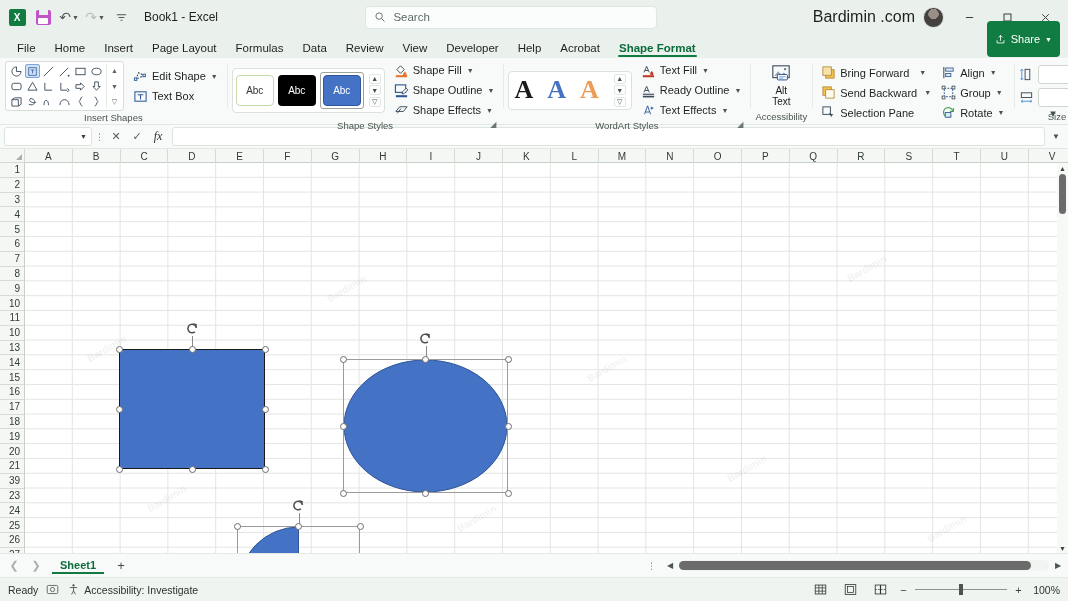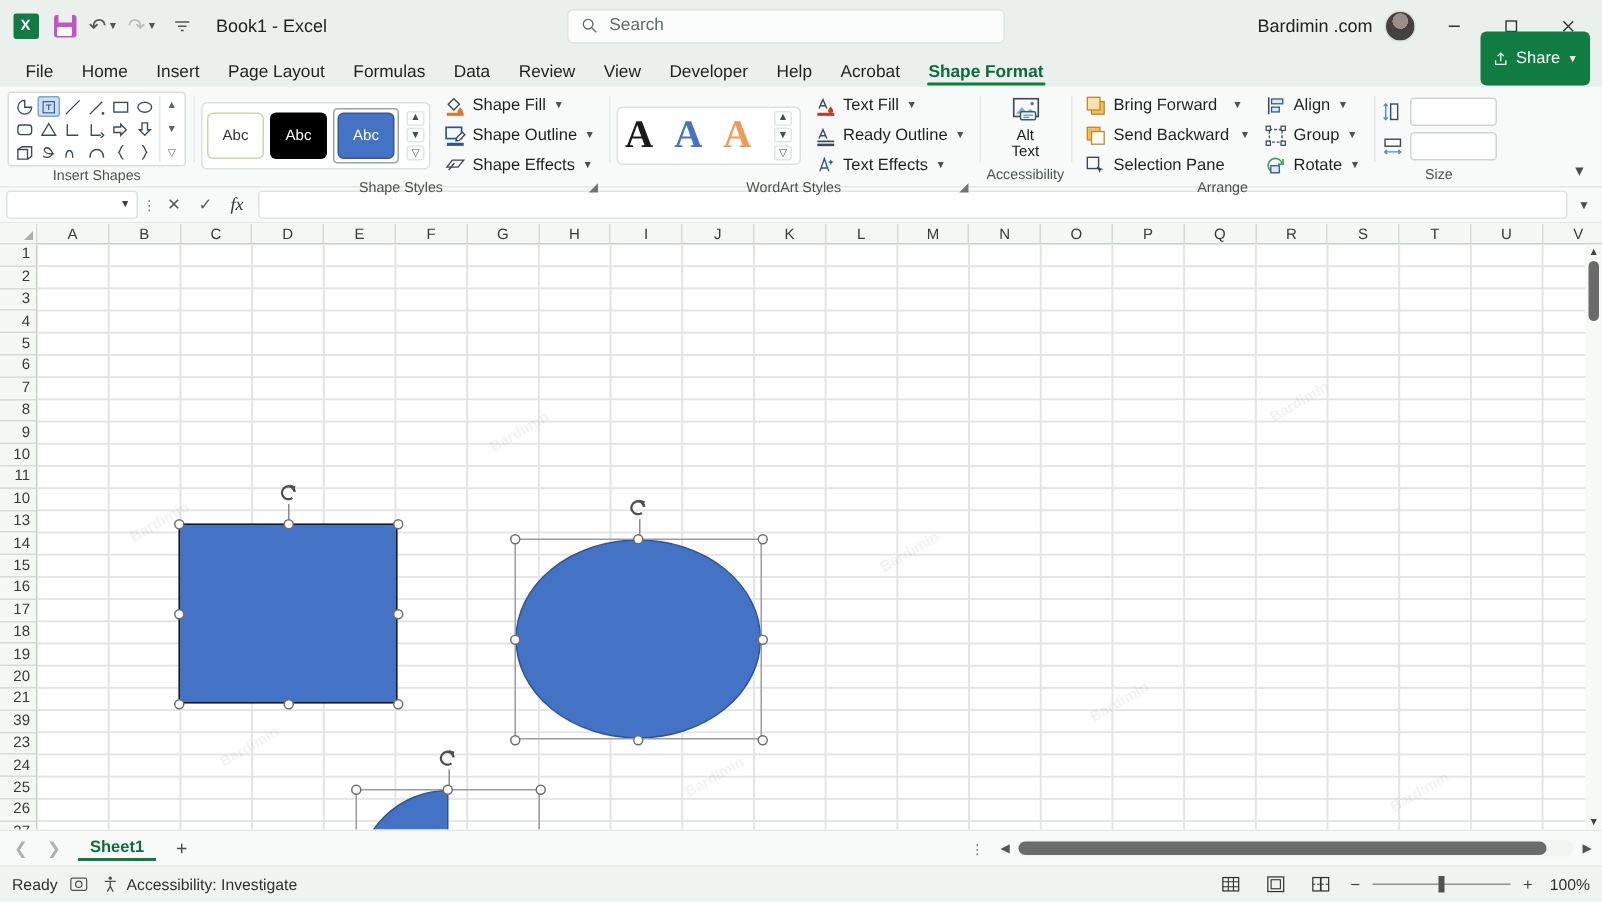"Bardimin .com" .acct { font-size: 12px -> 16px }
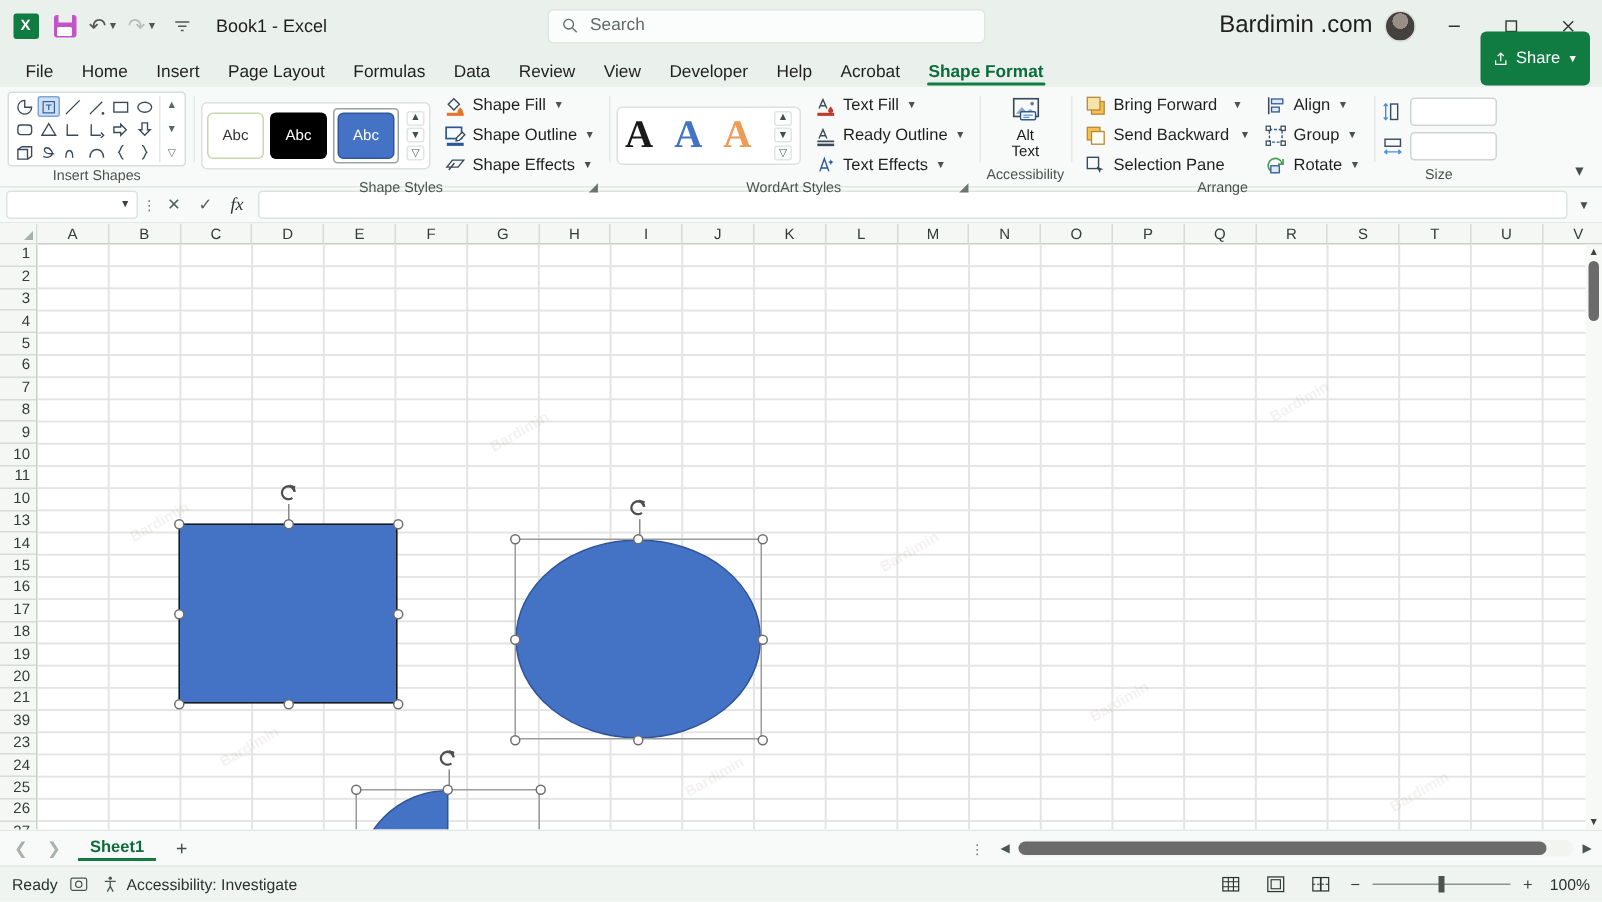"Edit Shape" div.rbtn-col { html: none -> <div> <div> <svg> <path></path> <rect></rect> <rect></rect> </svg> <span>Edit Shape</span> <span>▼</span> </div> <div> <svg> <rect></rect> <path></path> </svg> <span>Text Box</span> </div> </div> }
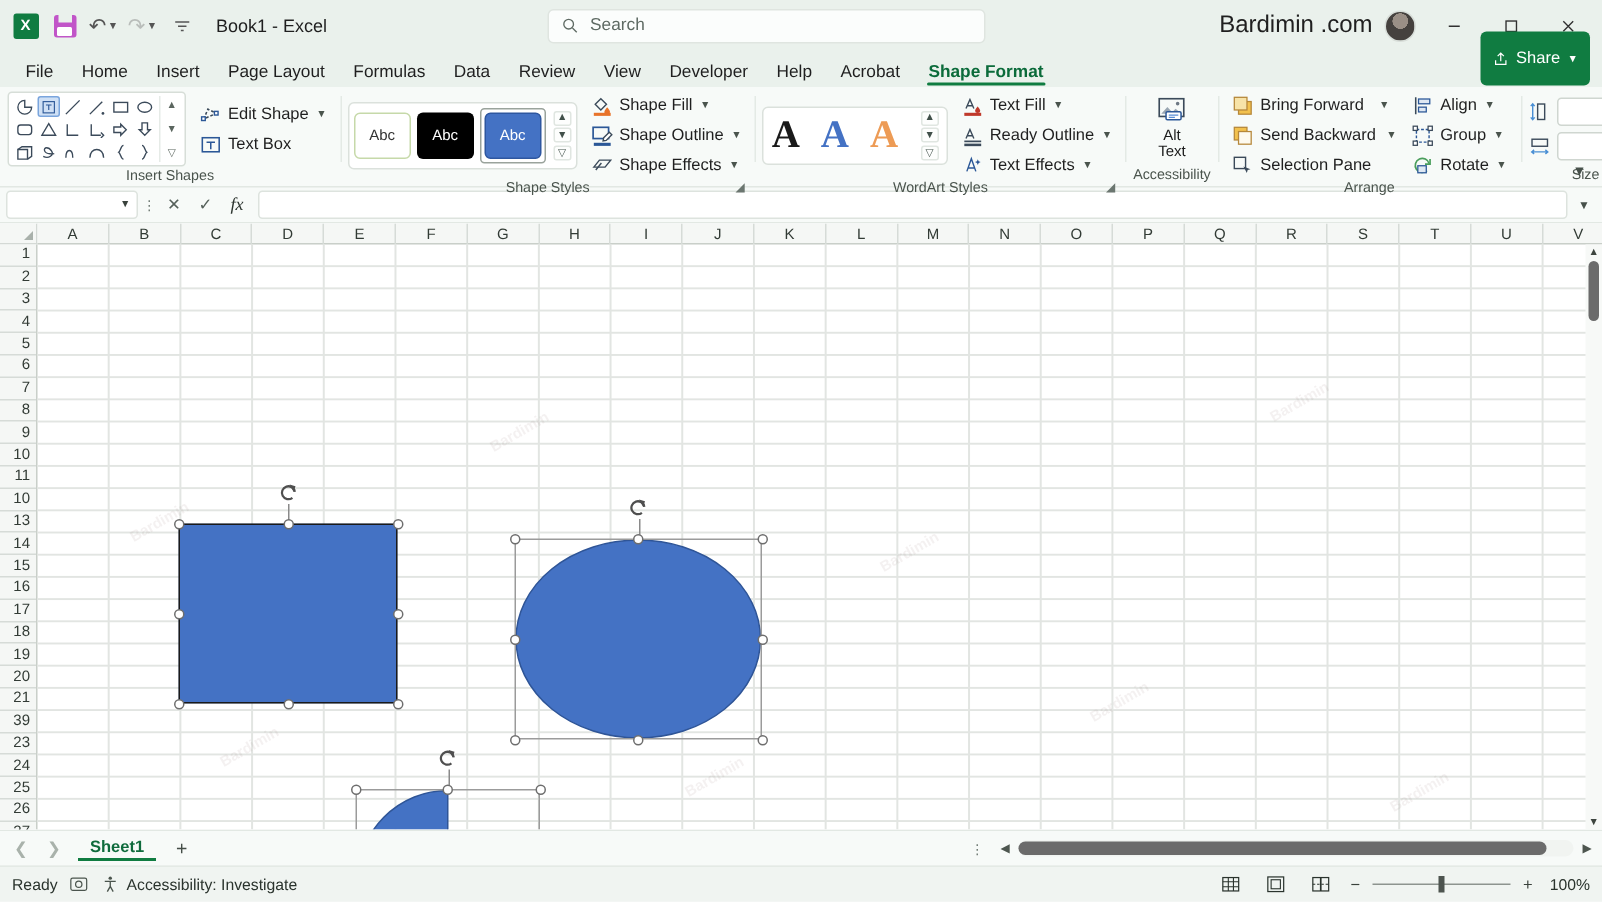"Arrange" div.rg-label { html: <div>Arrange</div> -> none }
